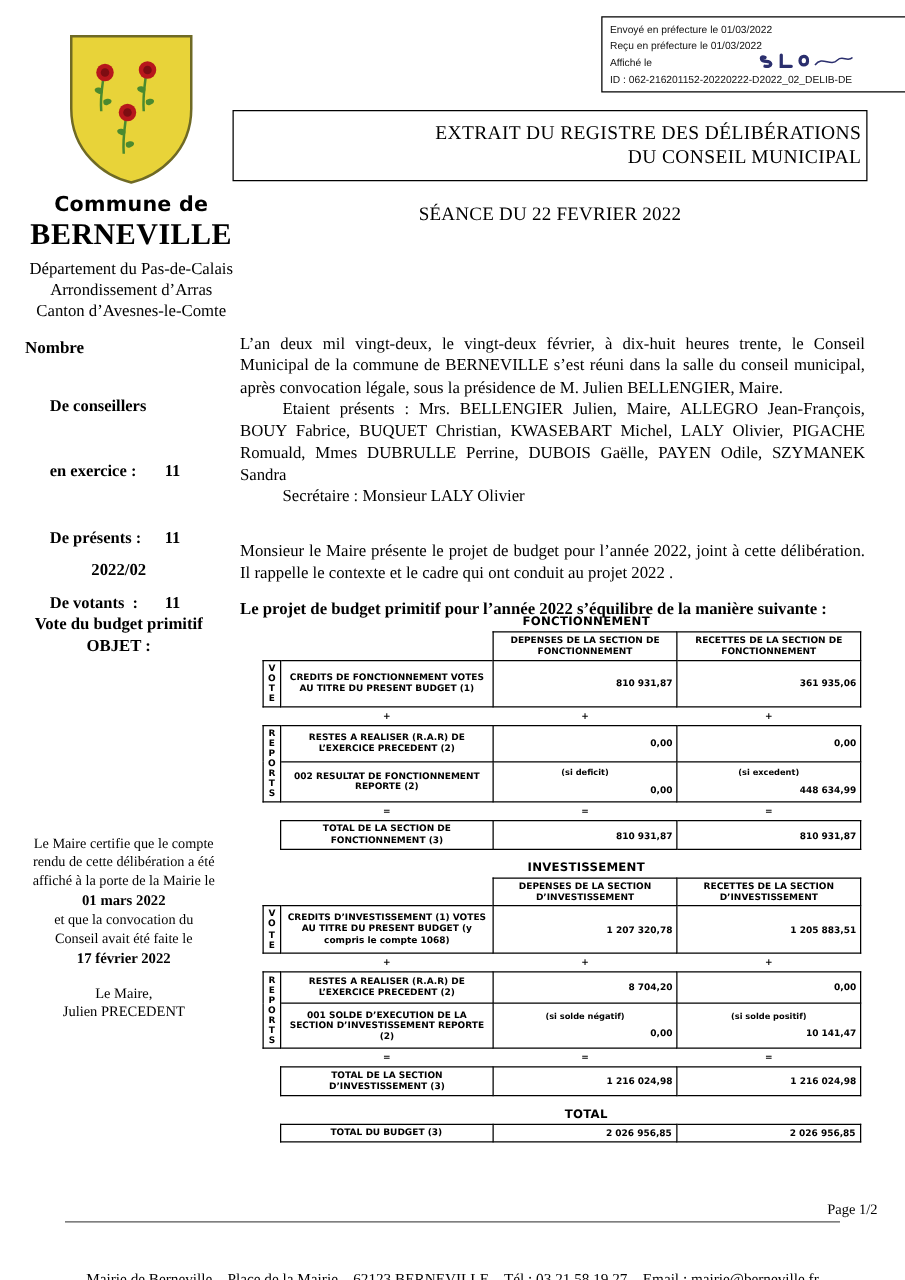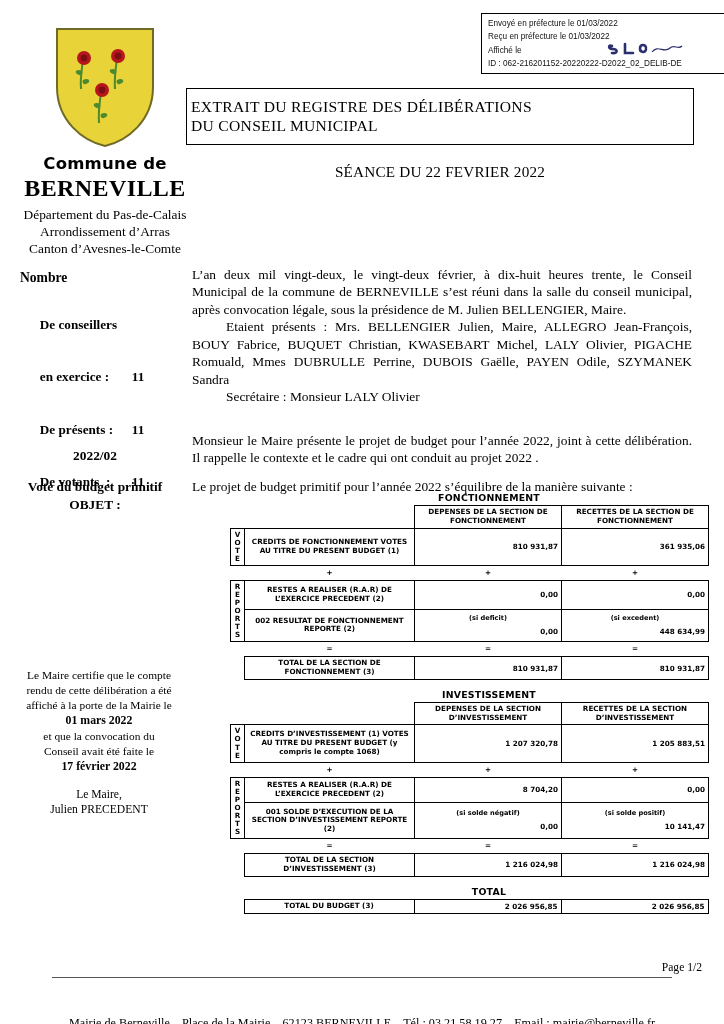"EXTRAIT DU REGISTRE DES DÉLIBÉRATIONS" .title-box { text-align: left -> right }
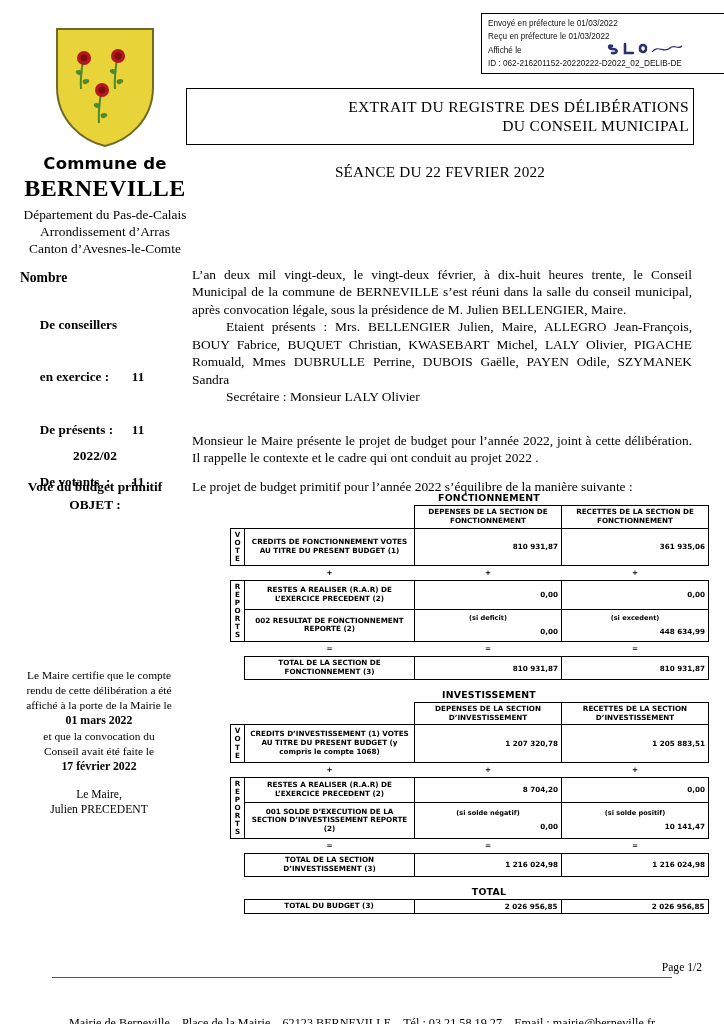"2022/02" .objet-num { margin-bottom: 14px -> 26px }
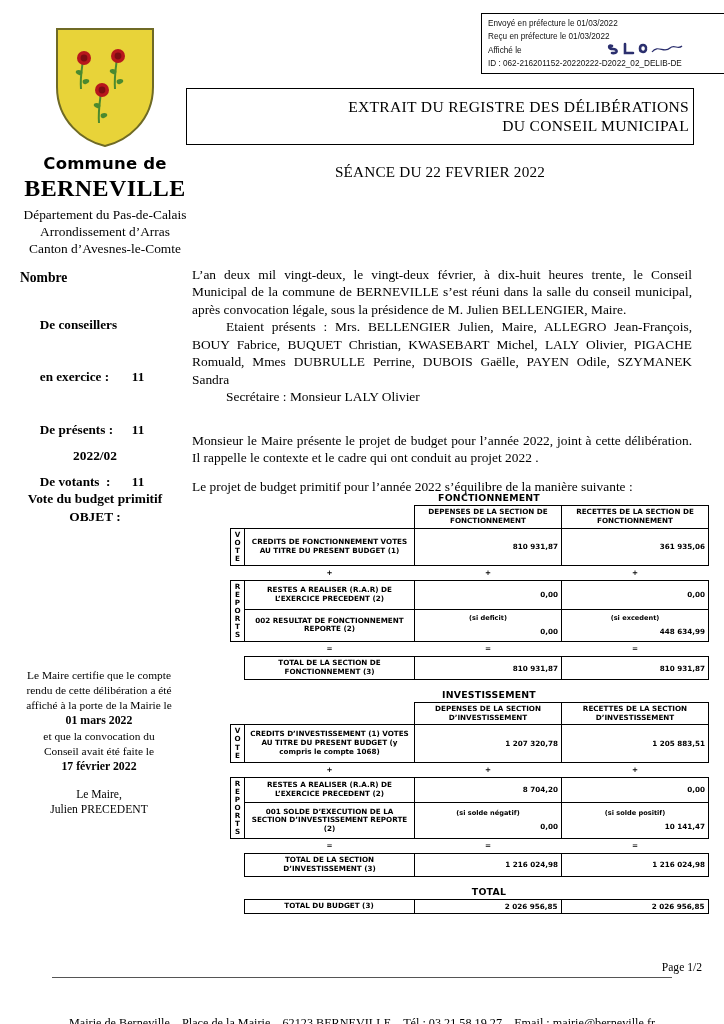"Le projet de budget primitif" .body-col2 p.gap { font-weight: none -> bold }
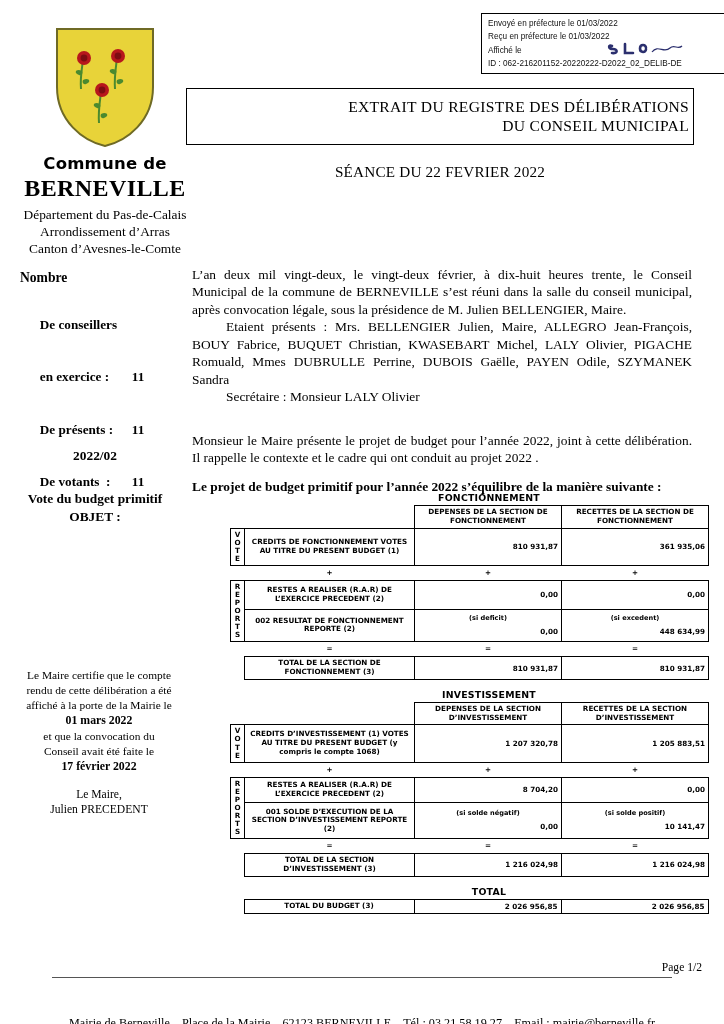"FONCTIONNEMENT" .tables { left: 230px -> 210px }
